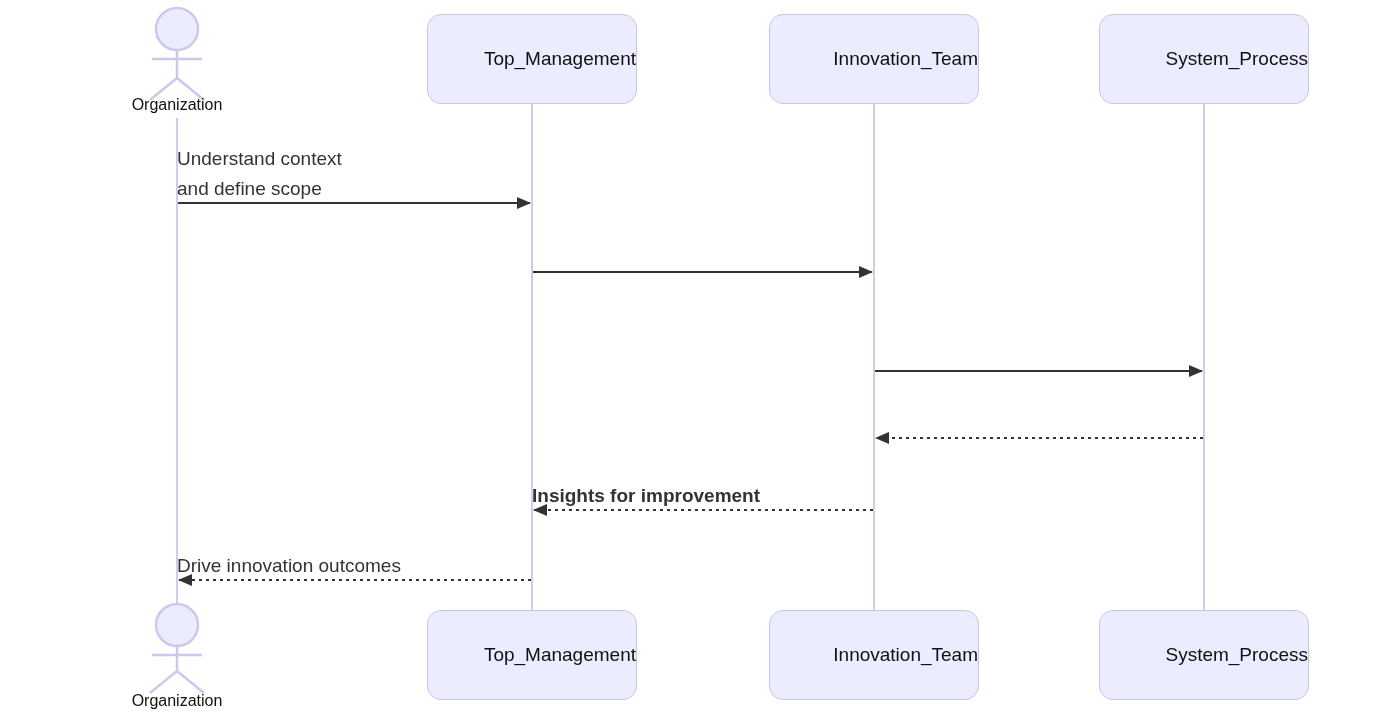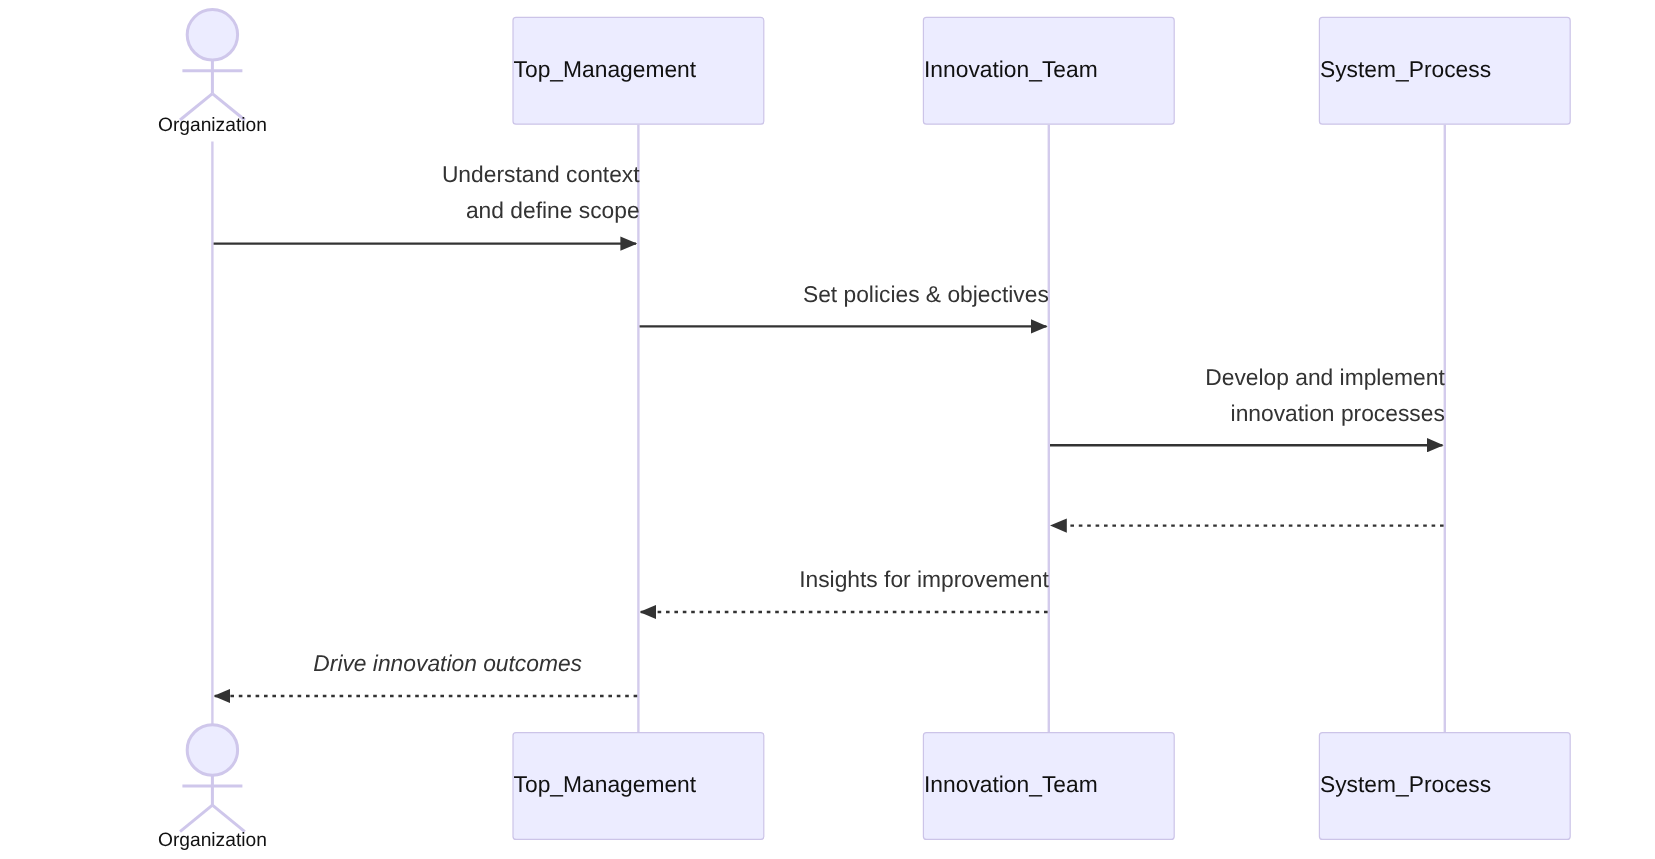"Top_Management" .pbox { border-radius: 3px -> 14px; justify-content: flex-start -> flex-end }
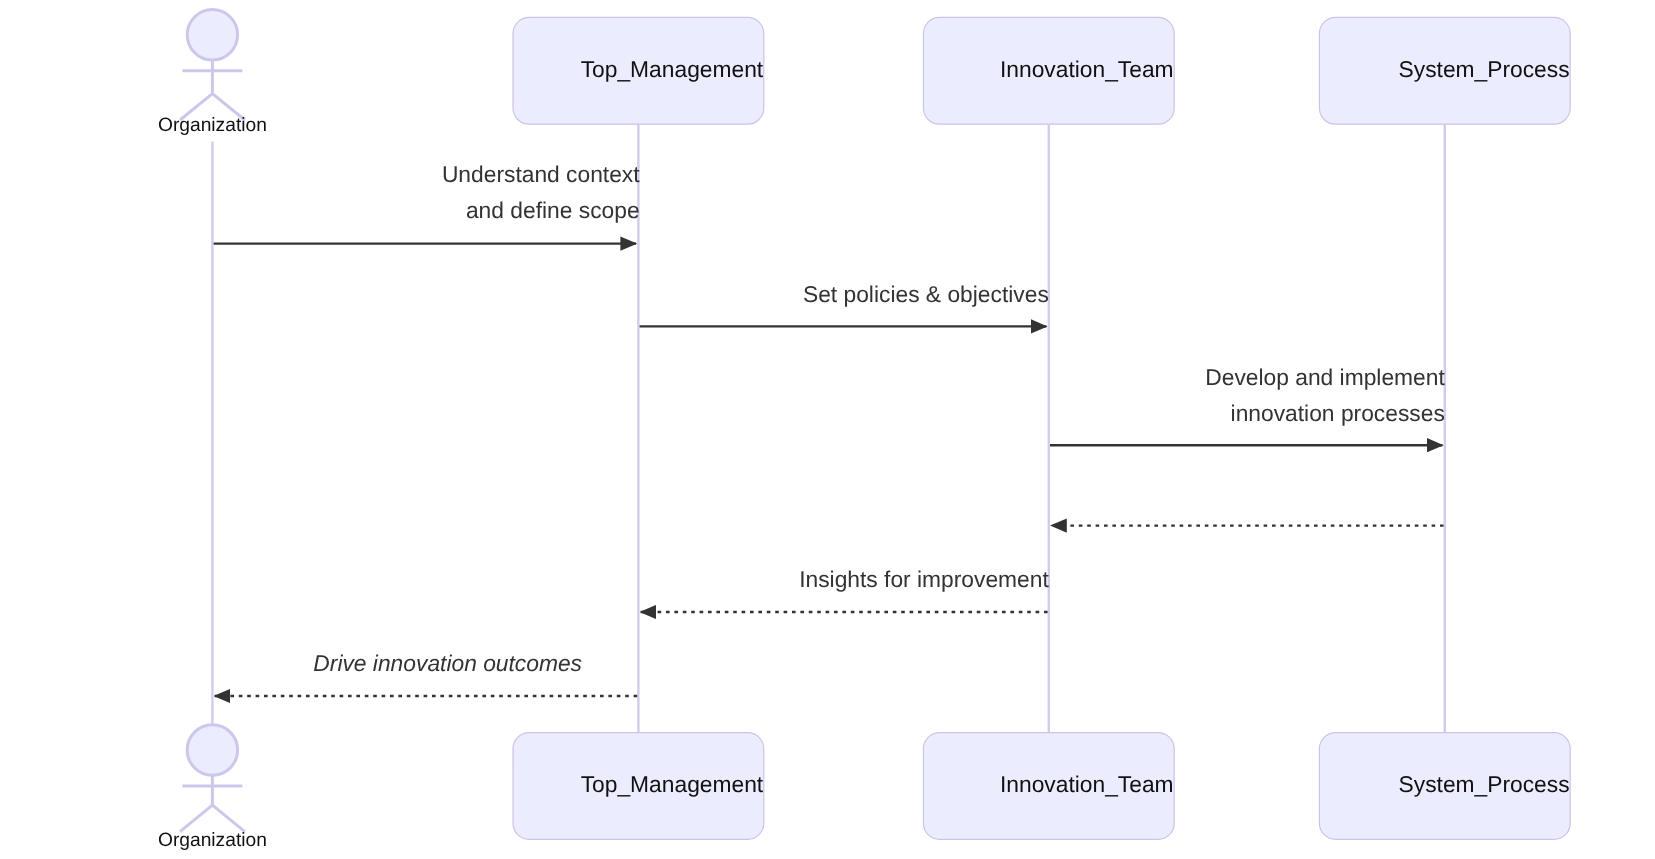"Understand context" .msg-label { margin-top: none -> 12px; text-align: right -> left }
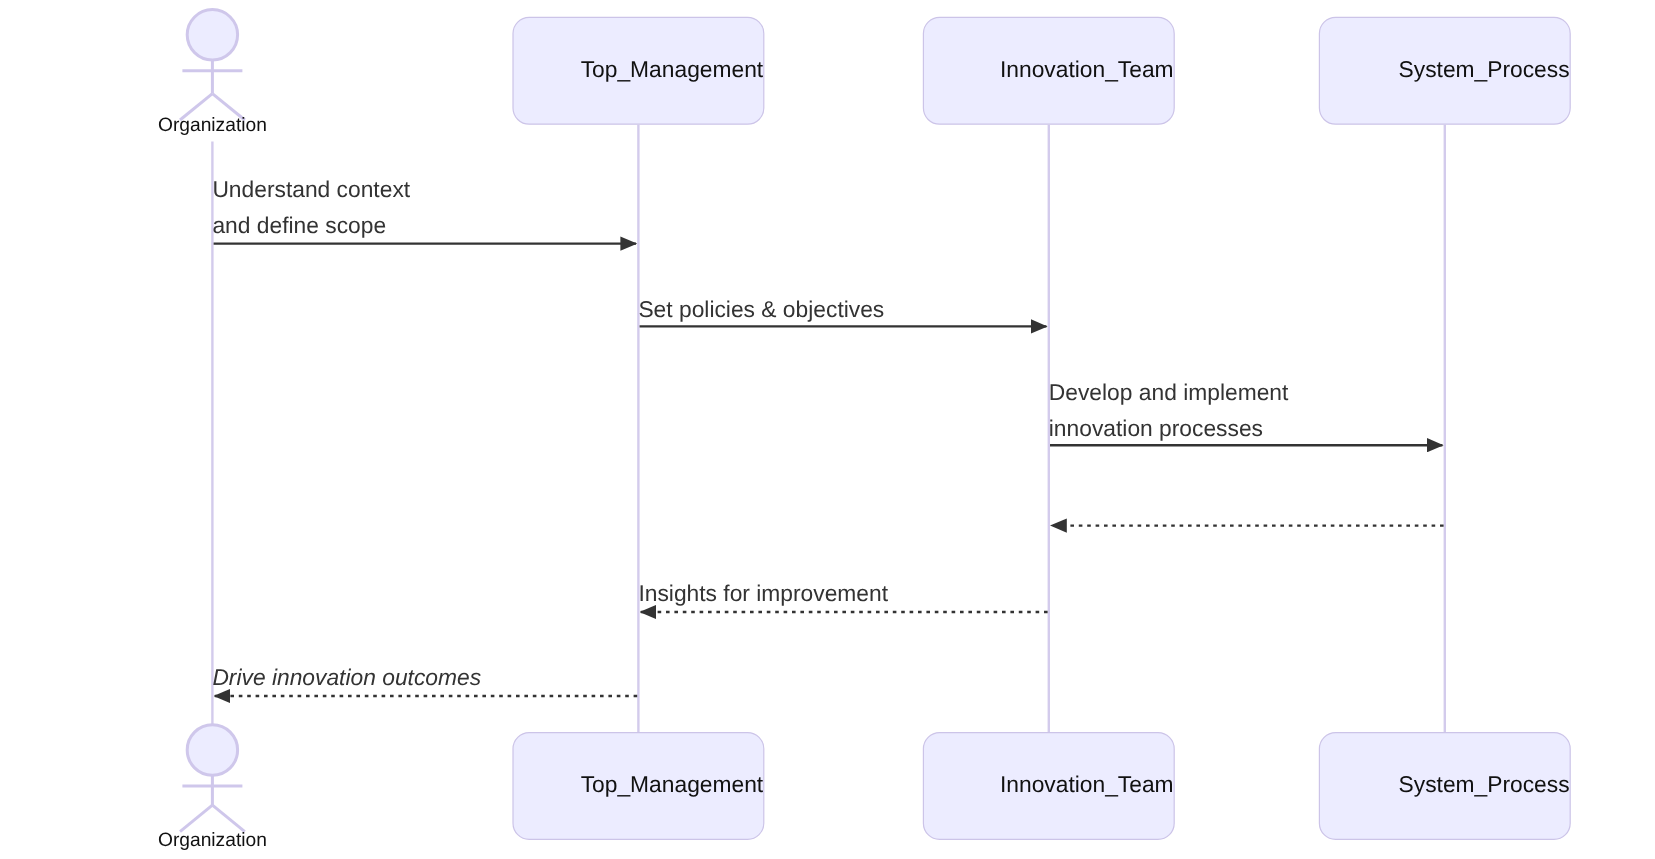"Set policies & objectives" div.msg-label { html: <div>Set policies &amp; objectives</div> -> none }
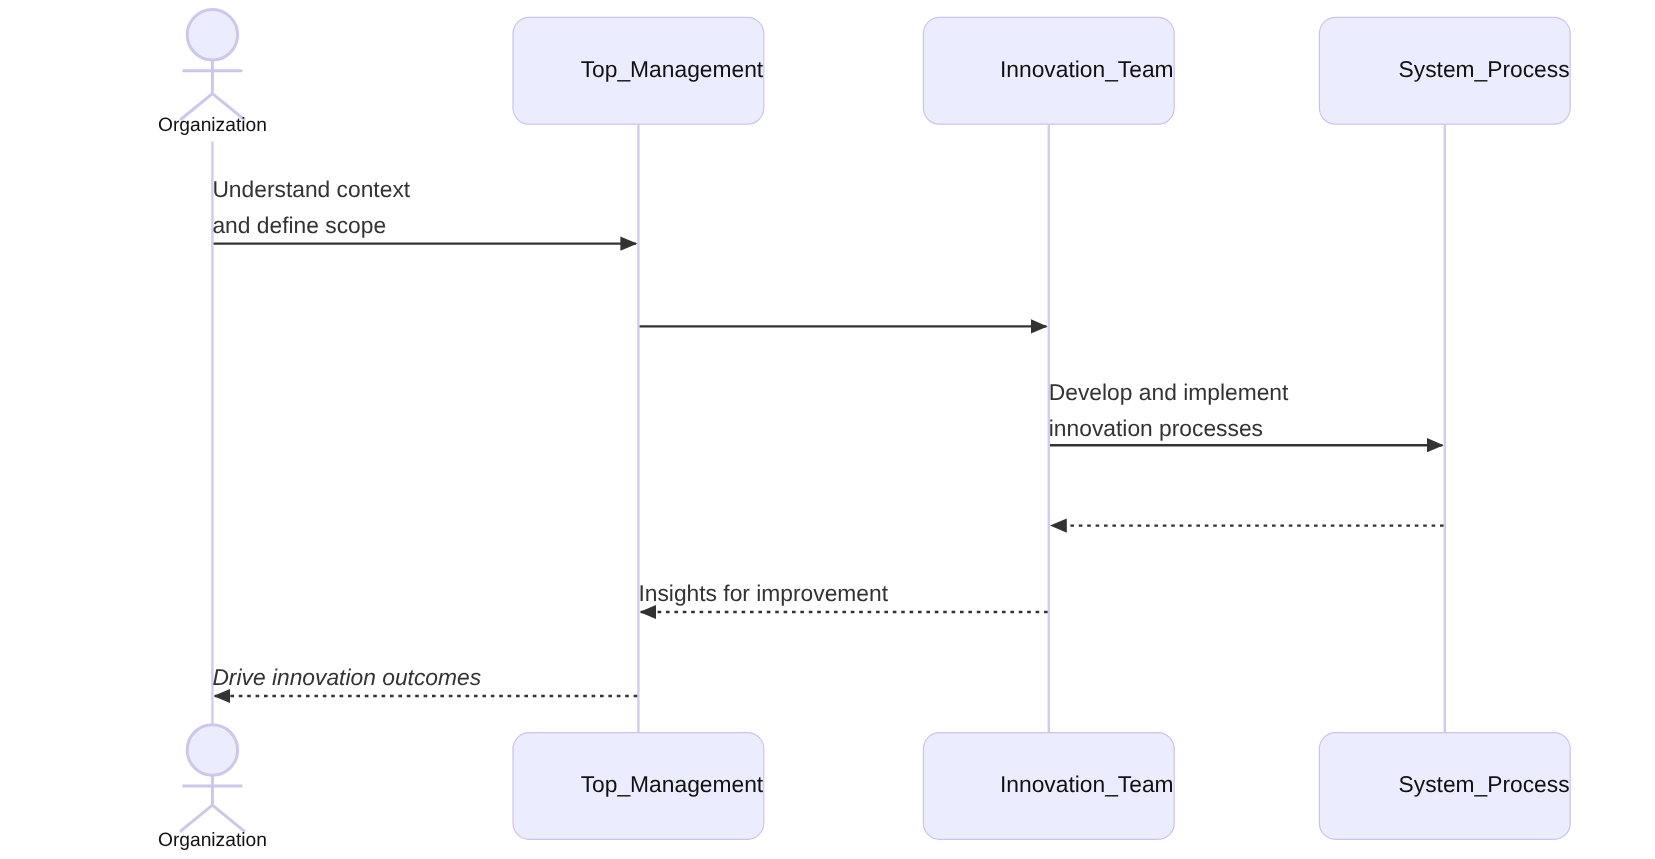"Develop and implement" div.msg-label { html: <div>Develop and implement innovation processes</div> -> none }
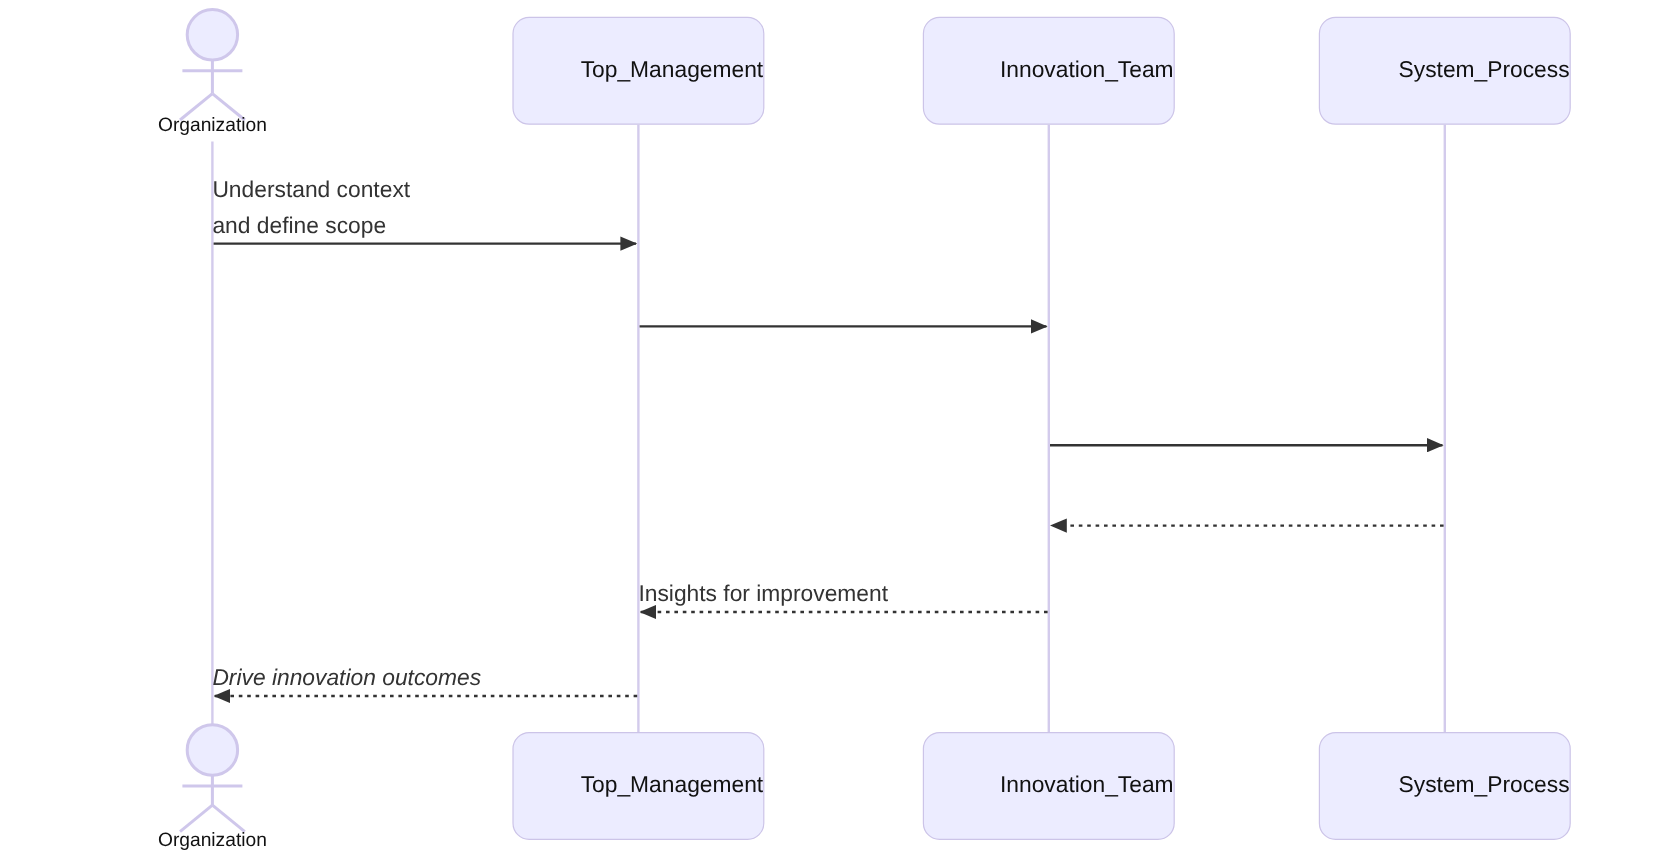"Insights for improvement" div.msg-label { font-weight: none -> bold }
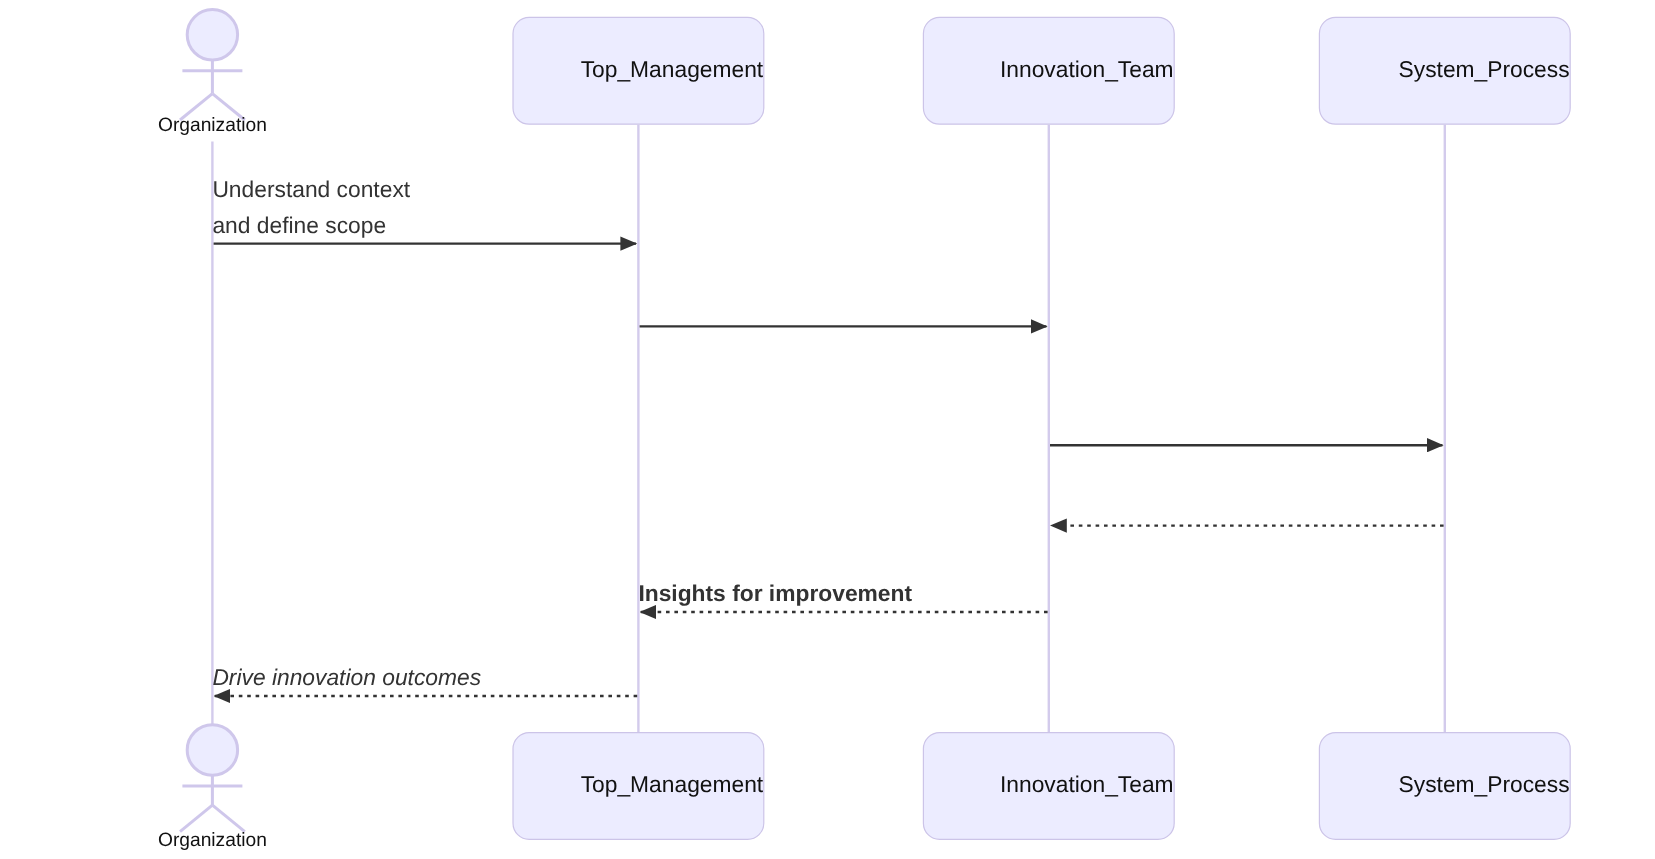"Drive innovation outcomes" div.msg-label { font-style: italic -> none }
